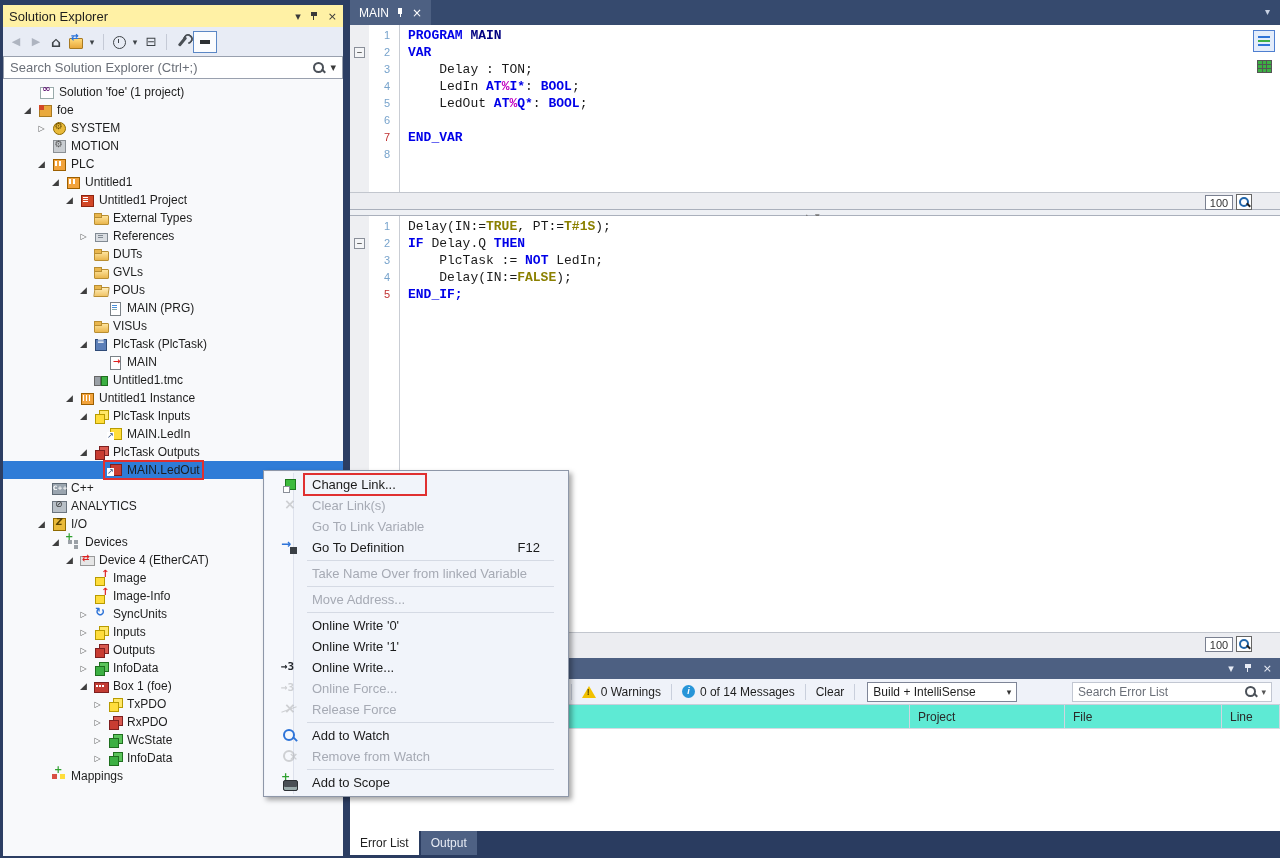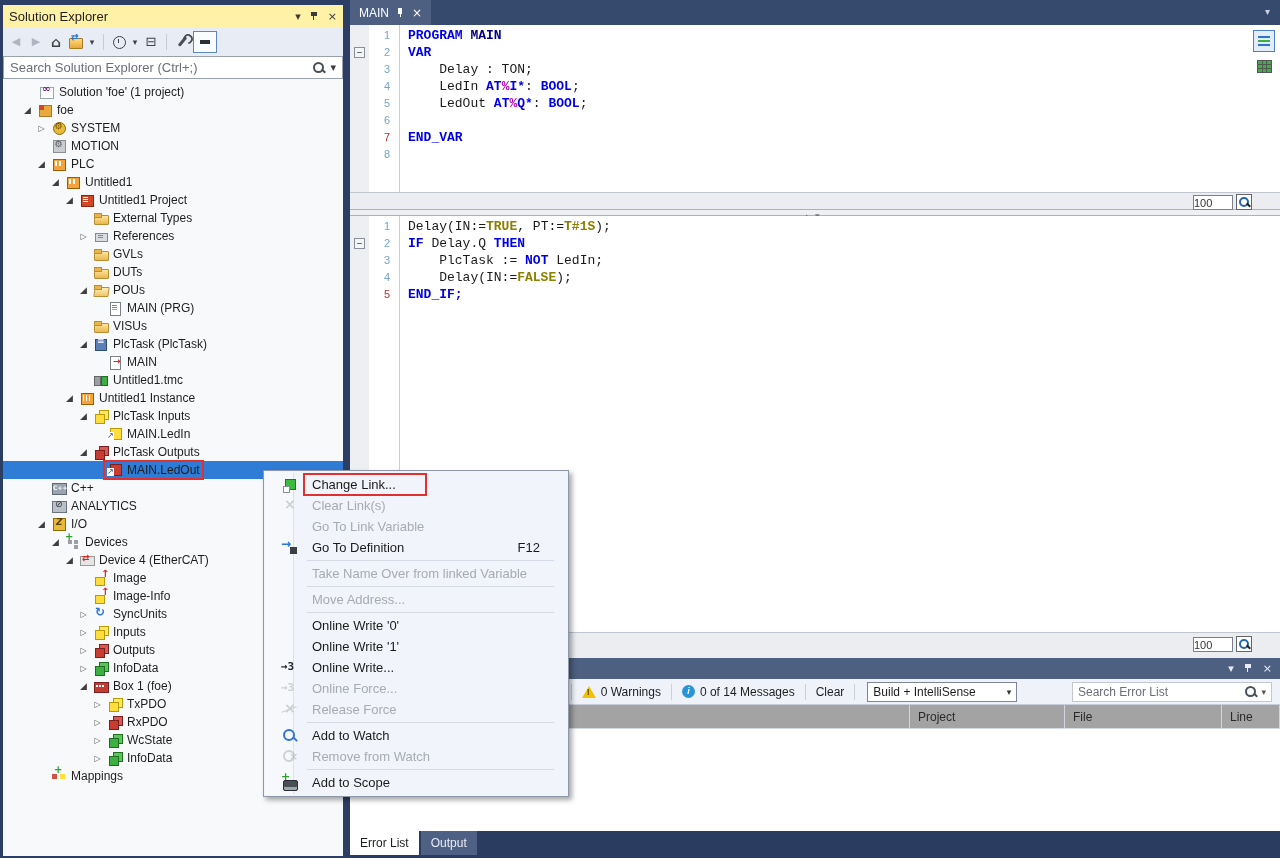"100" .zoombox { text-align: none -> center; width: 40px -> 28px }
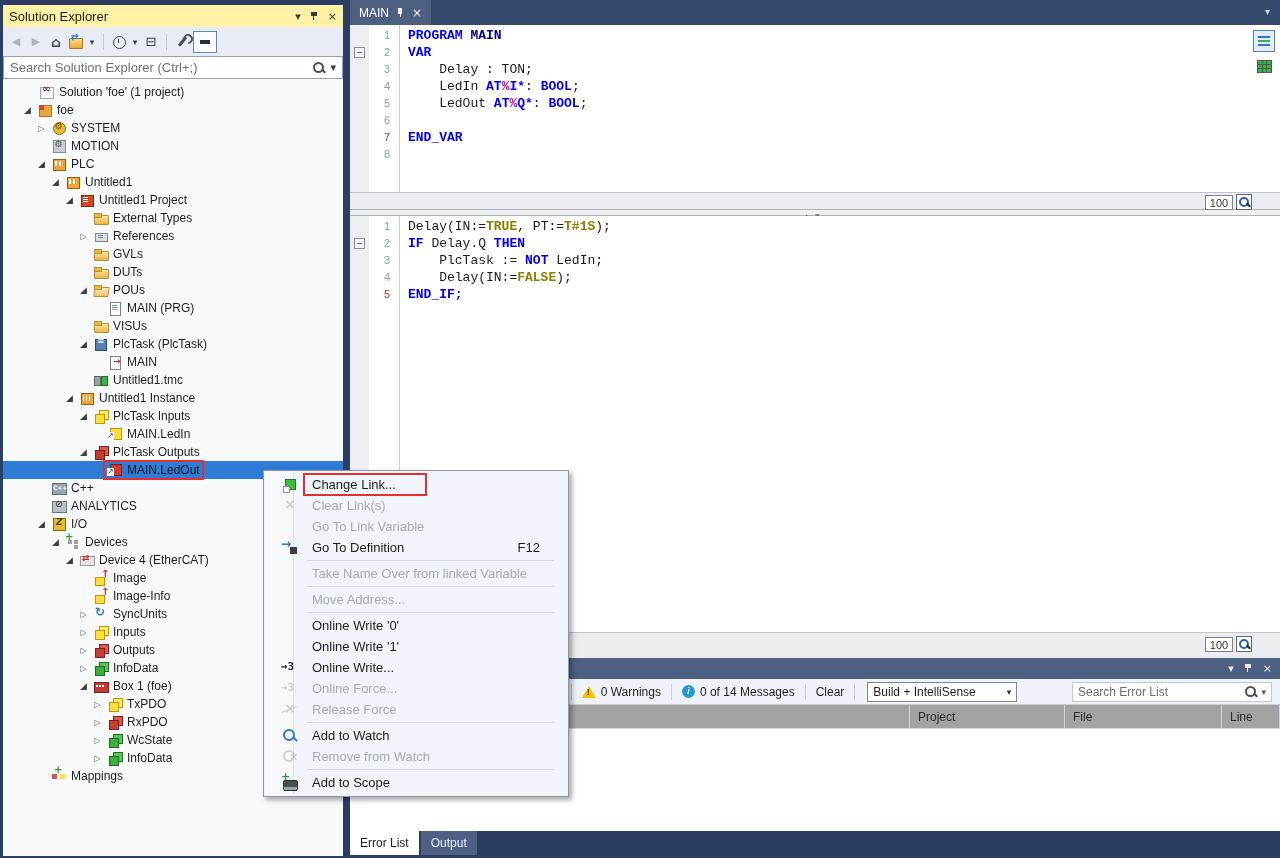"GVLs" div.trow { order: before "DUTs" -> after "DUTs" }
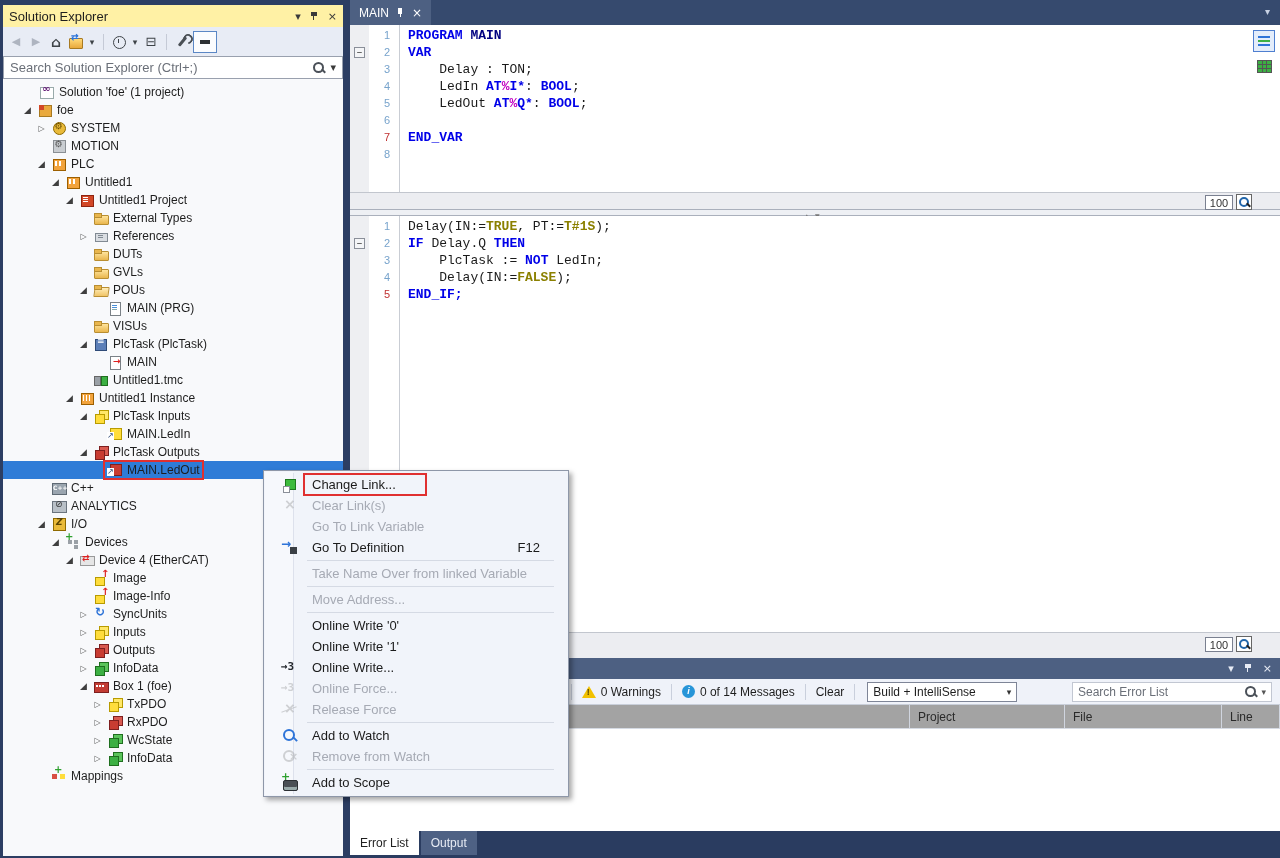"Project" .ep-header { background: #a3a3a3 -> #5eead4 }
